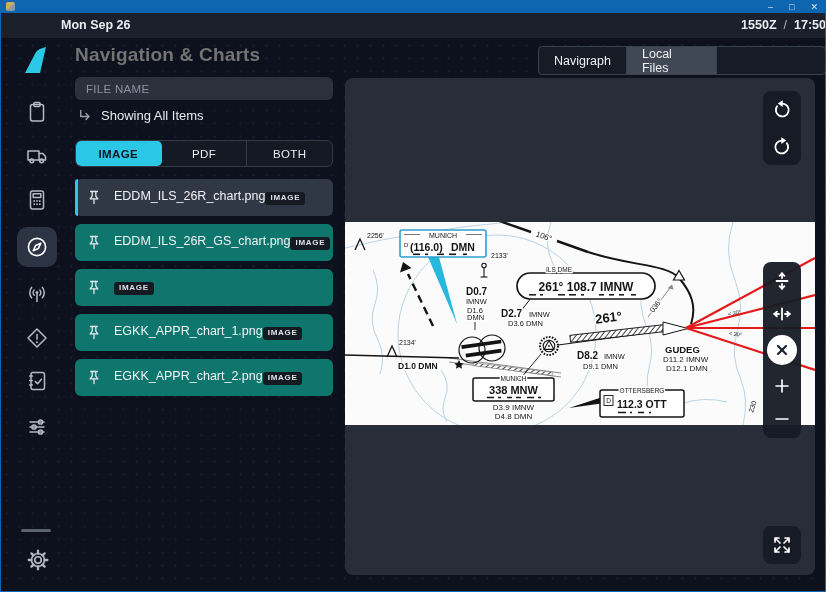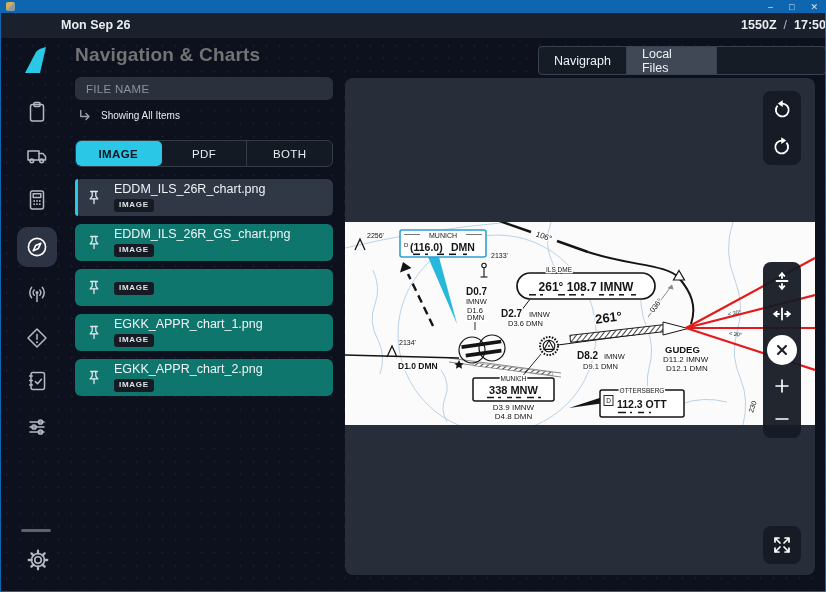"Showing All Items" .showing-row { font-size: 10px -> 13px }
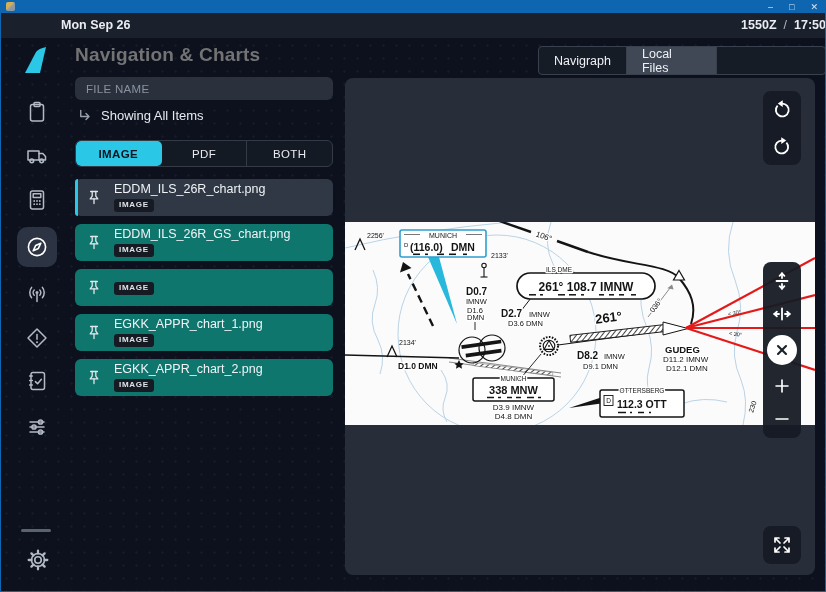"EDDM_ILS_26R_chart.png" .file-info { flex-direction: column -> row }
